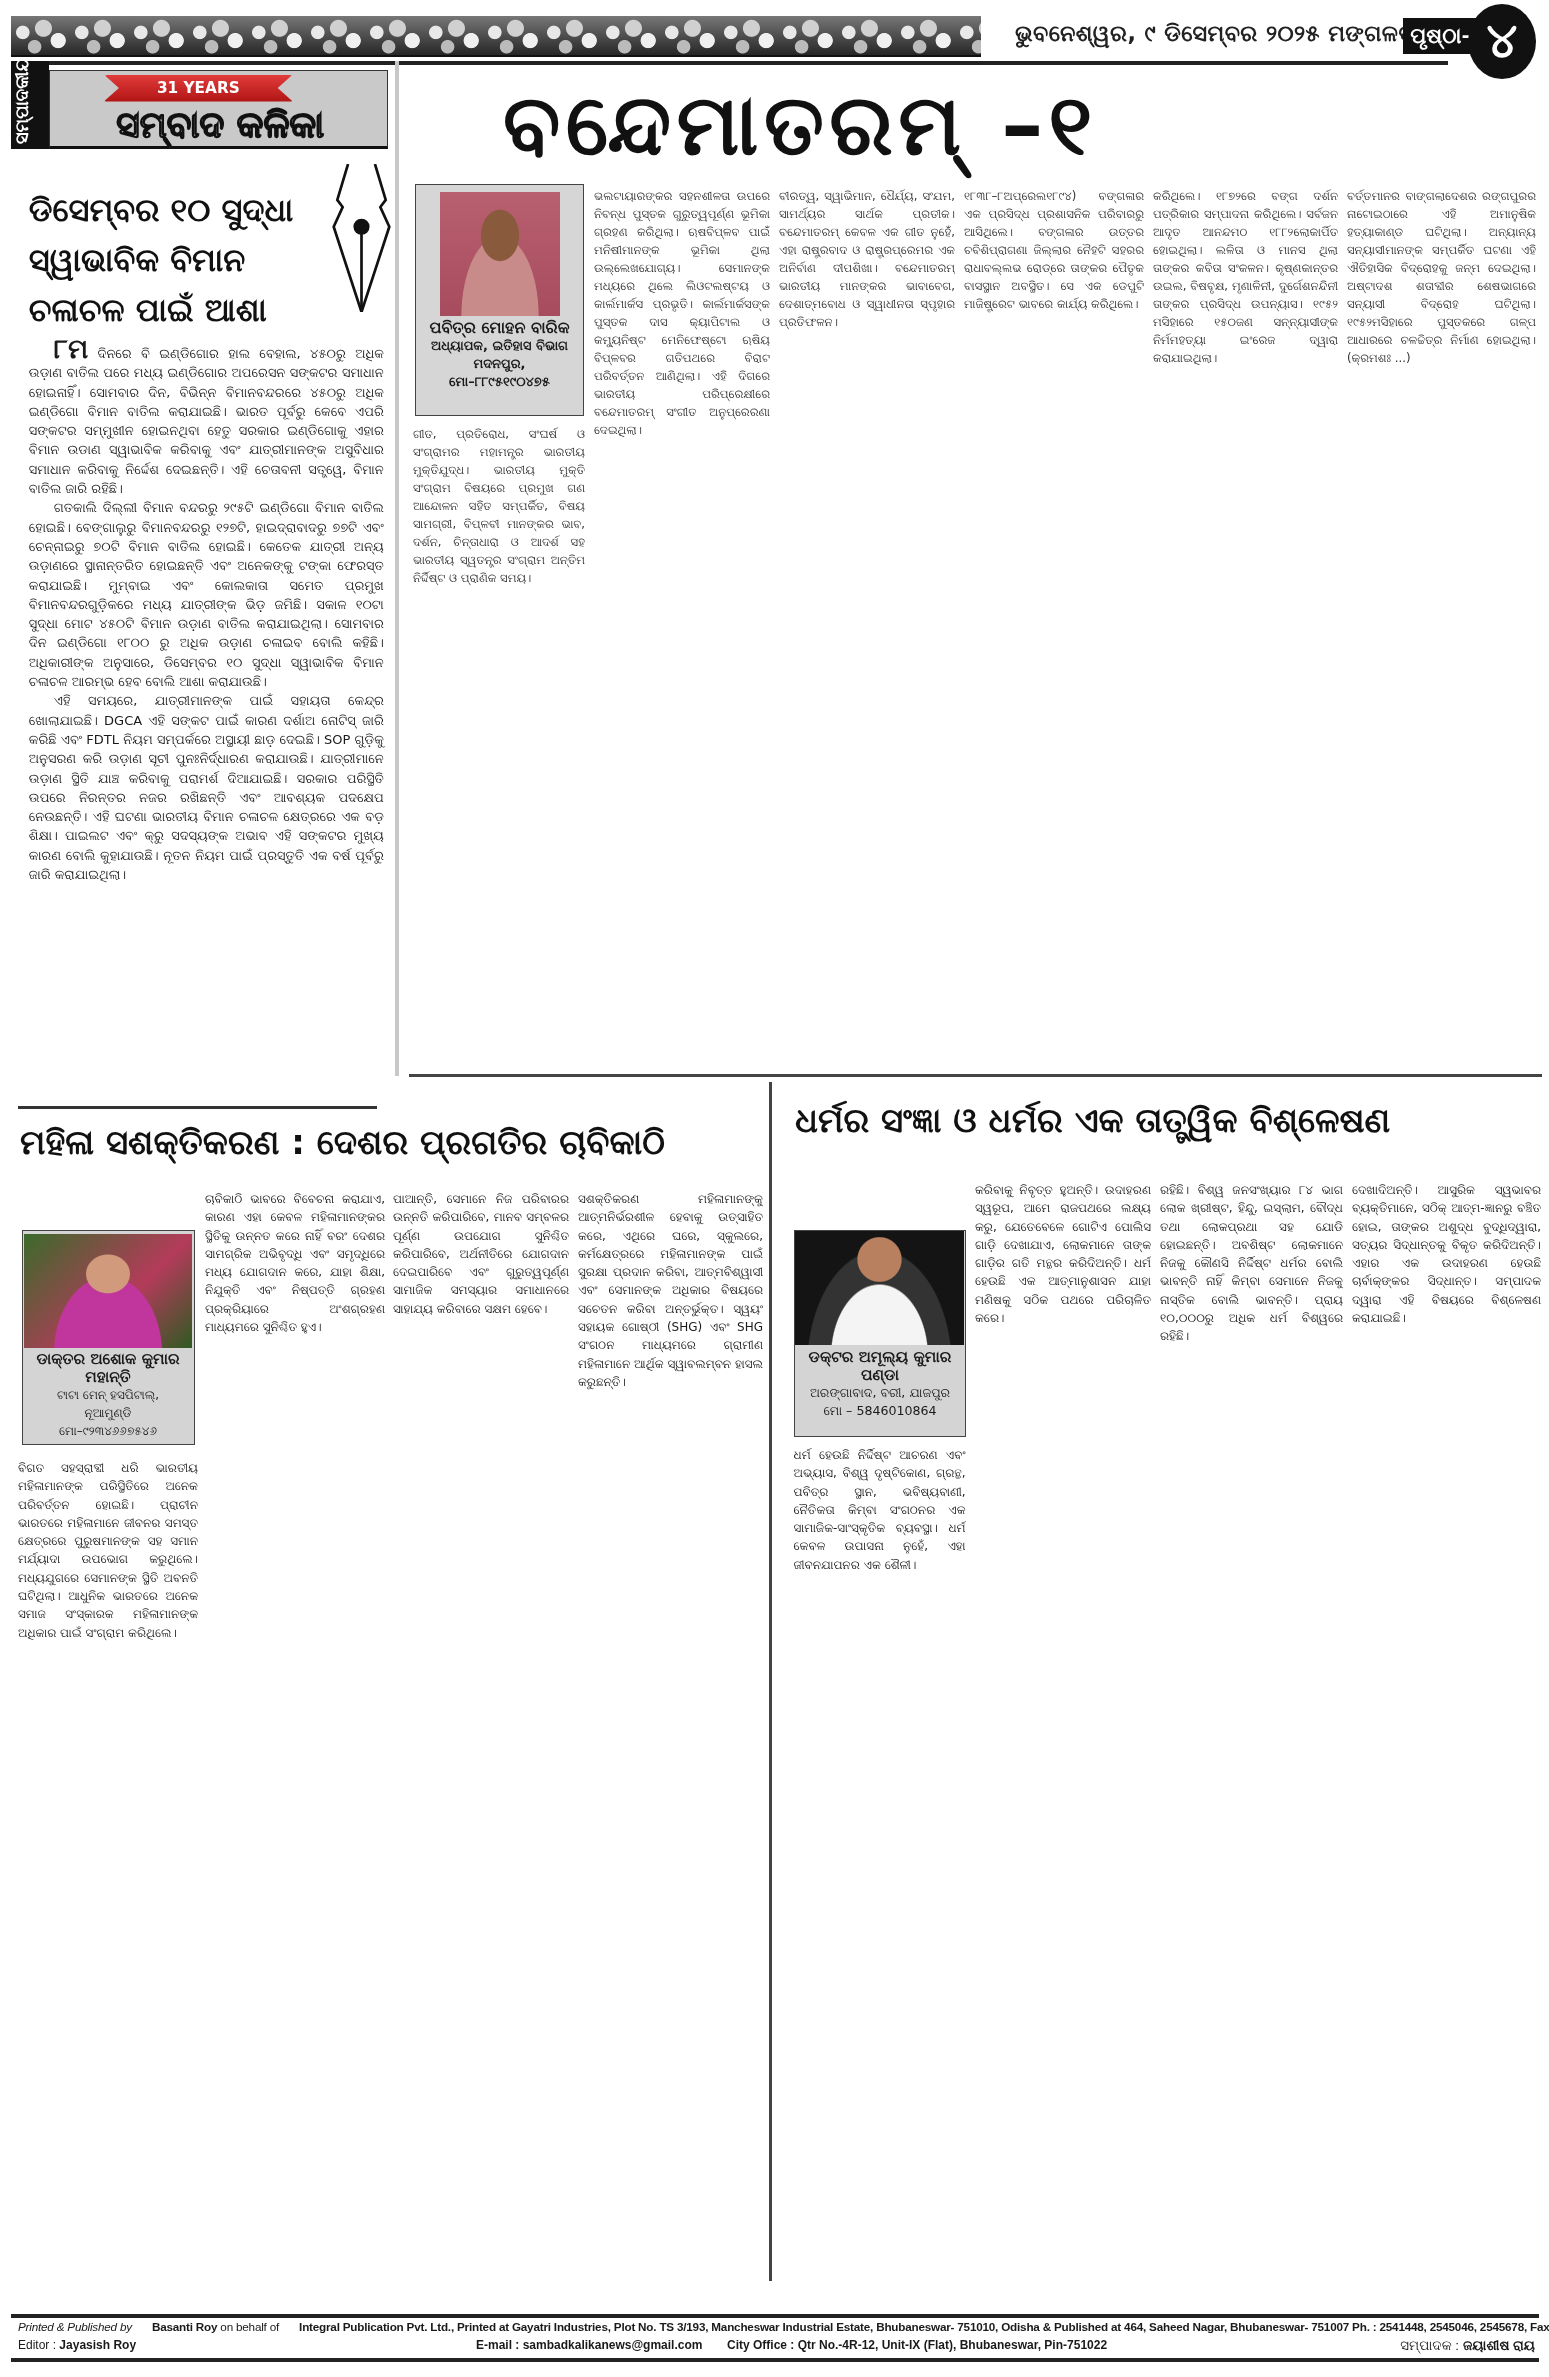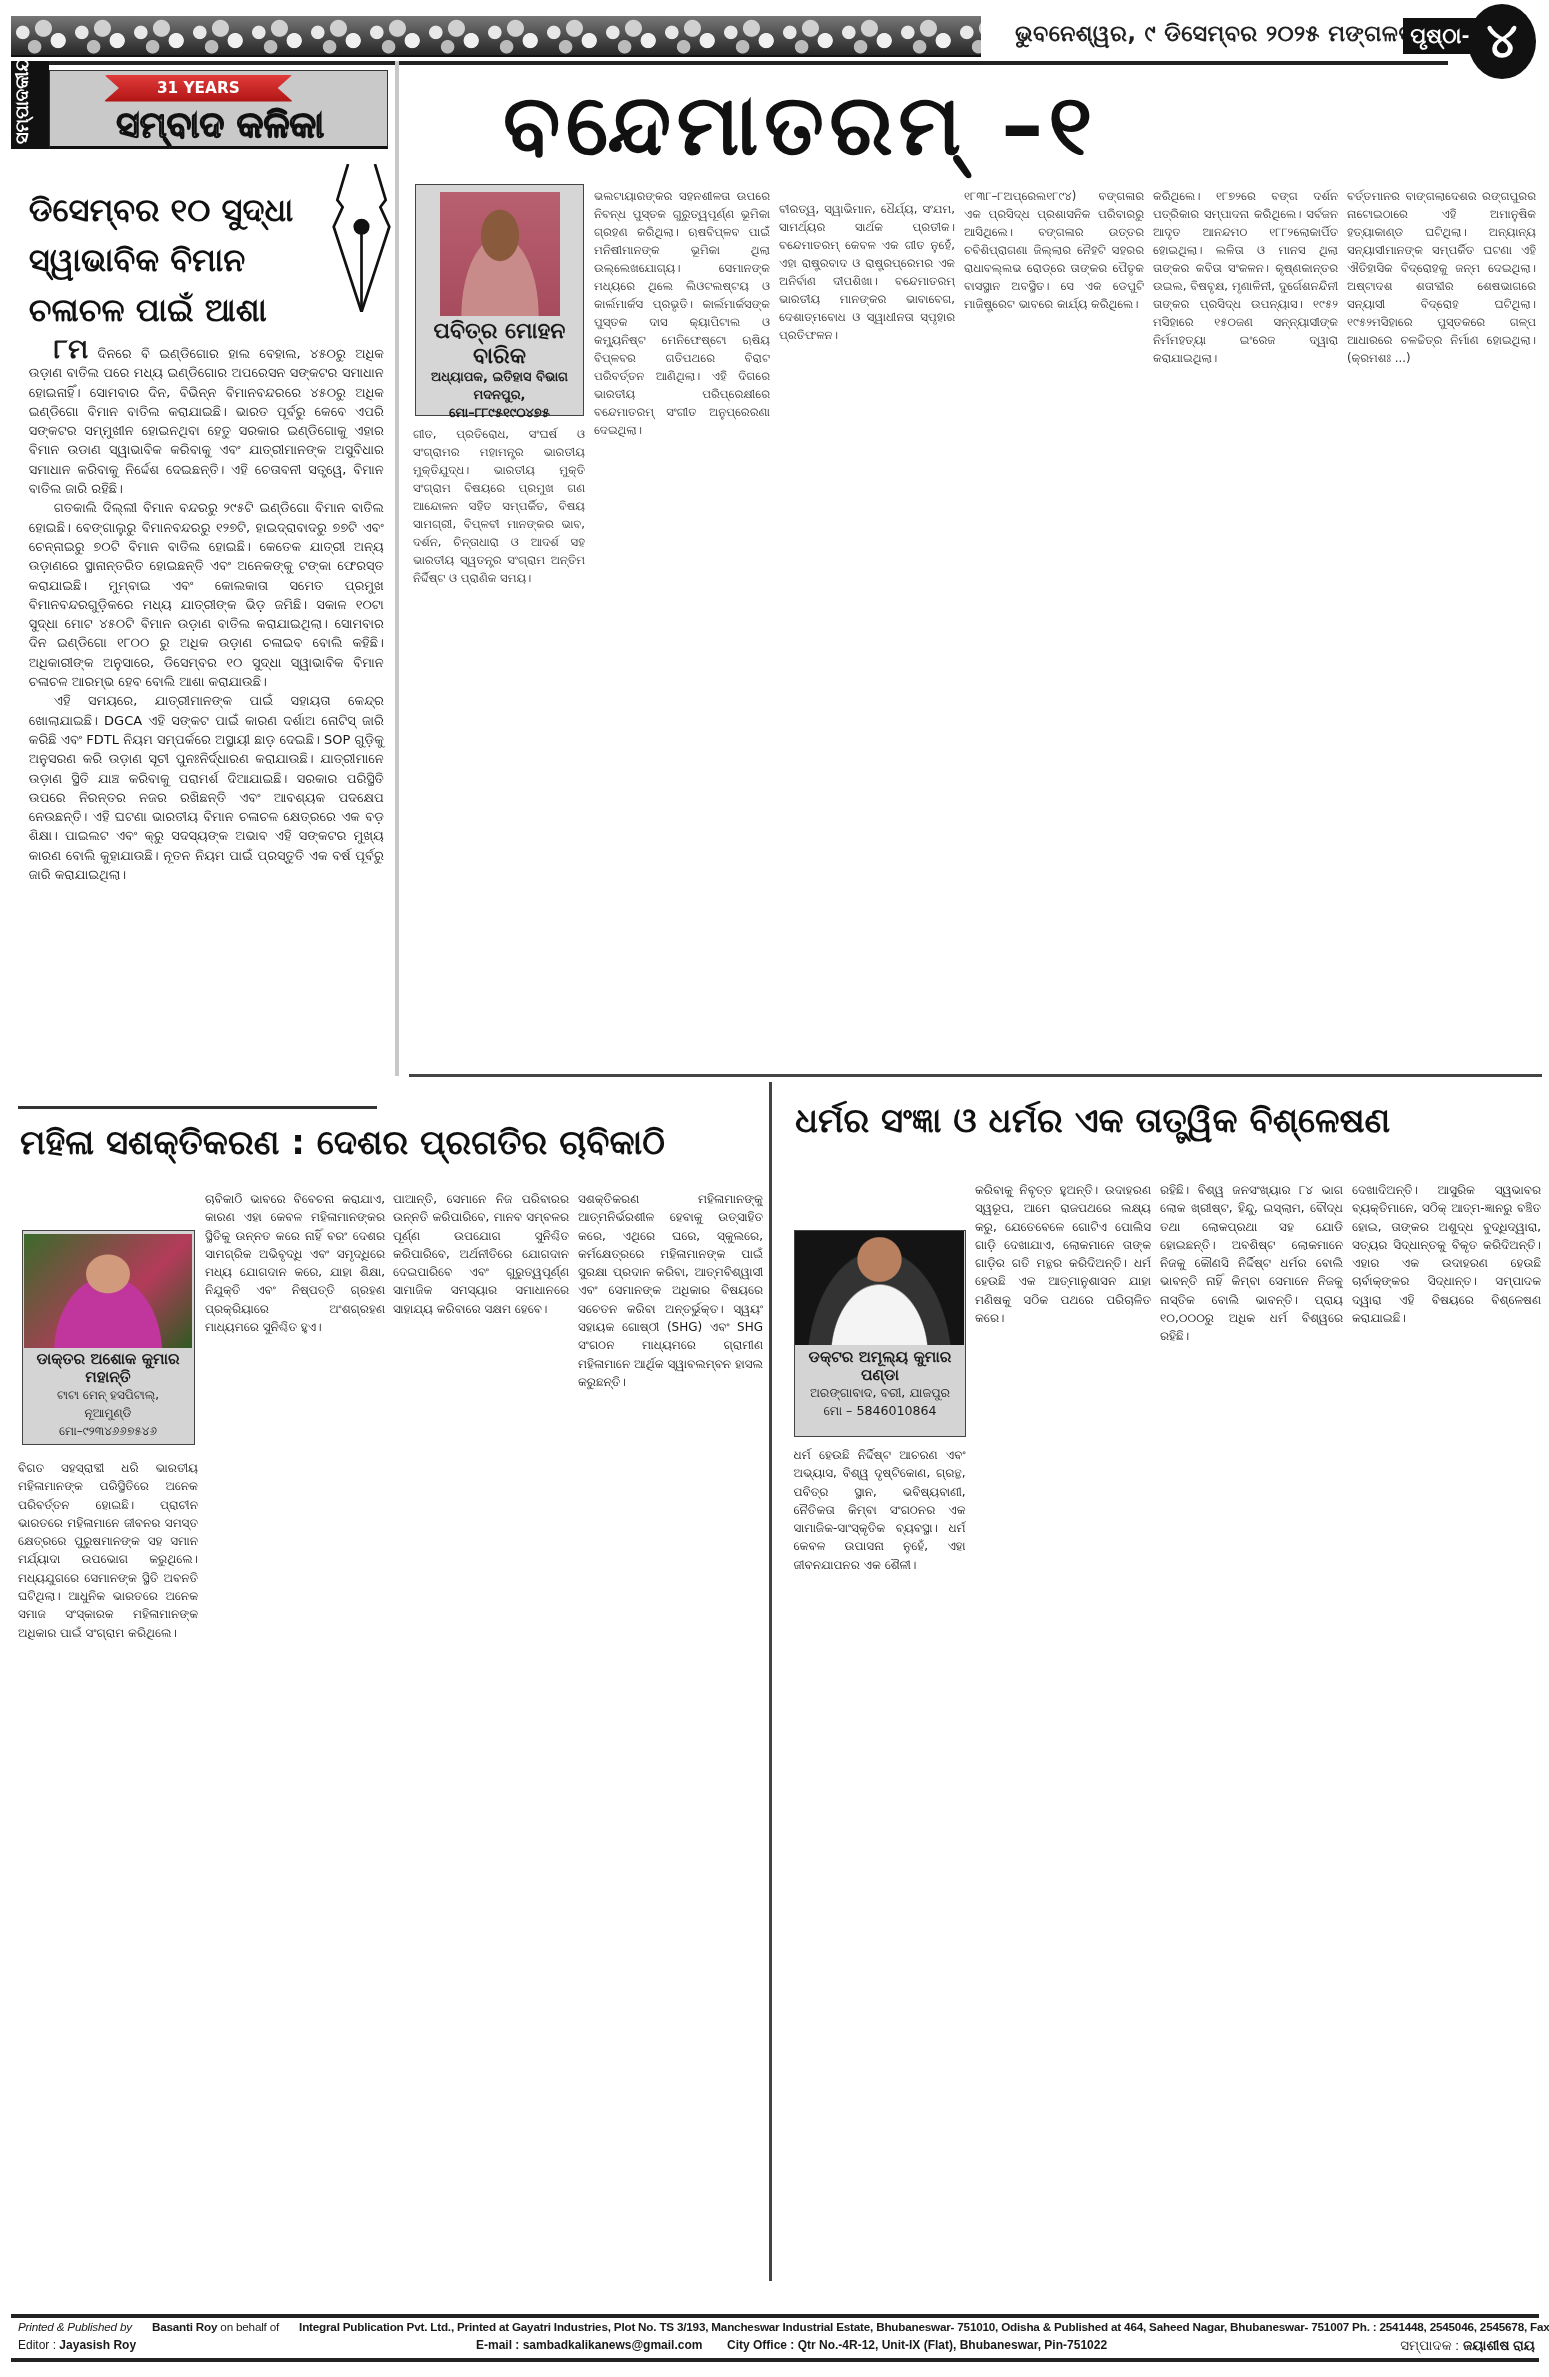"ବୀରତ୍ୱ, ସ୍ୱାଭିମାନ, ଧୈର୍ଯ୍ୟ, ସଂଯମ," div.fcol { margin-top: 13px -> none }
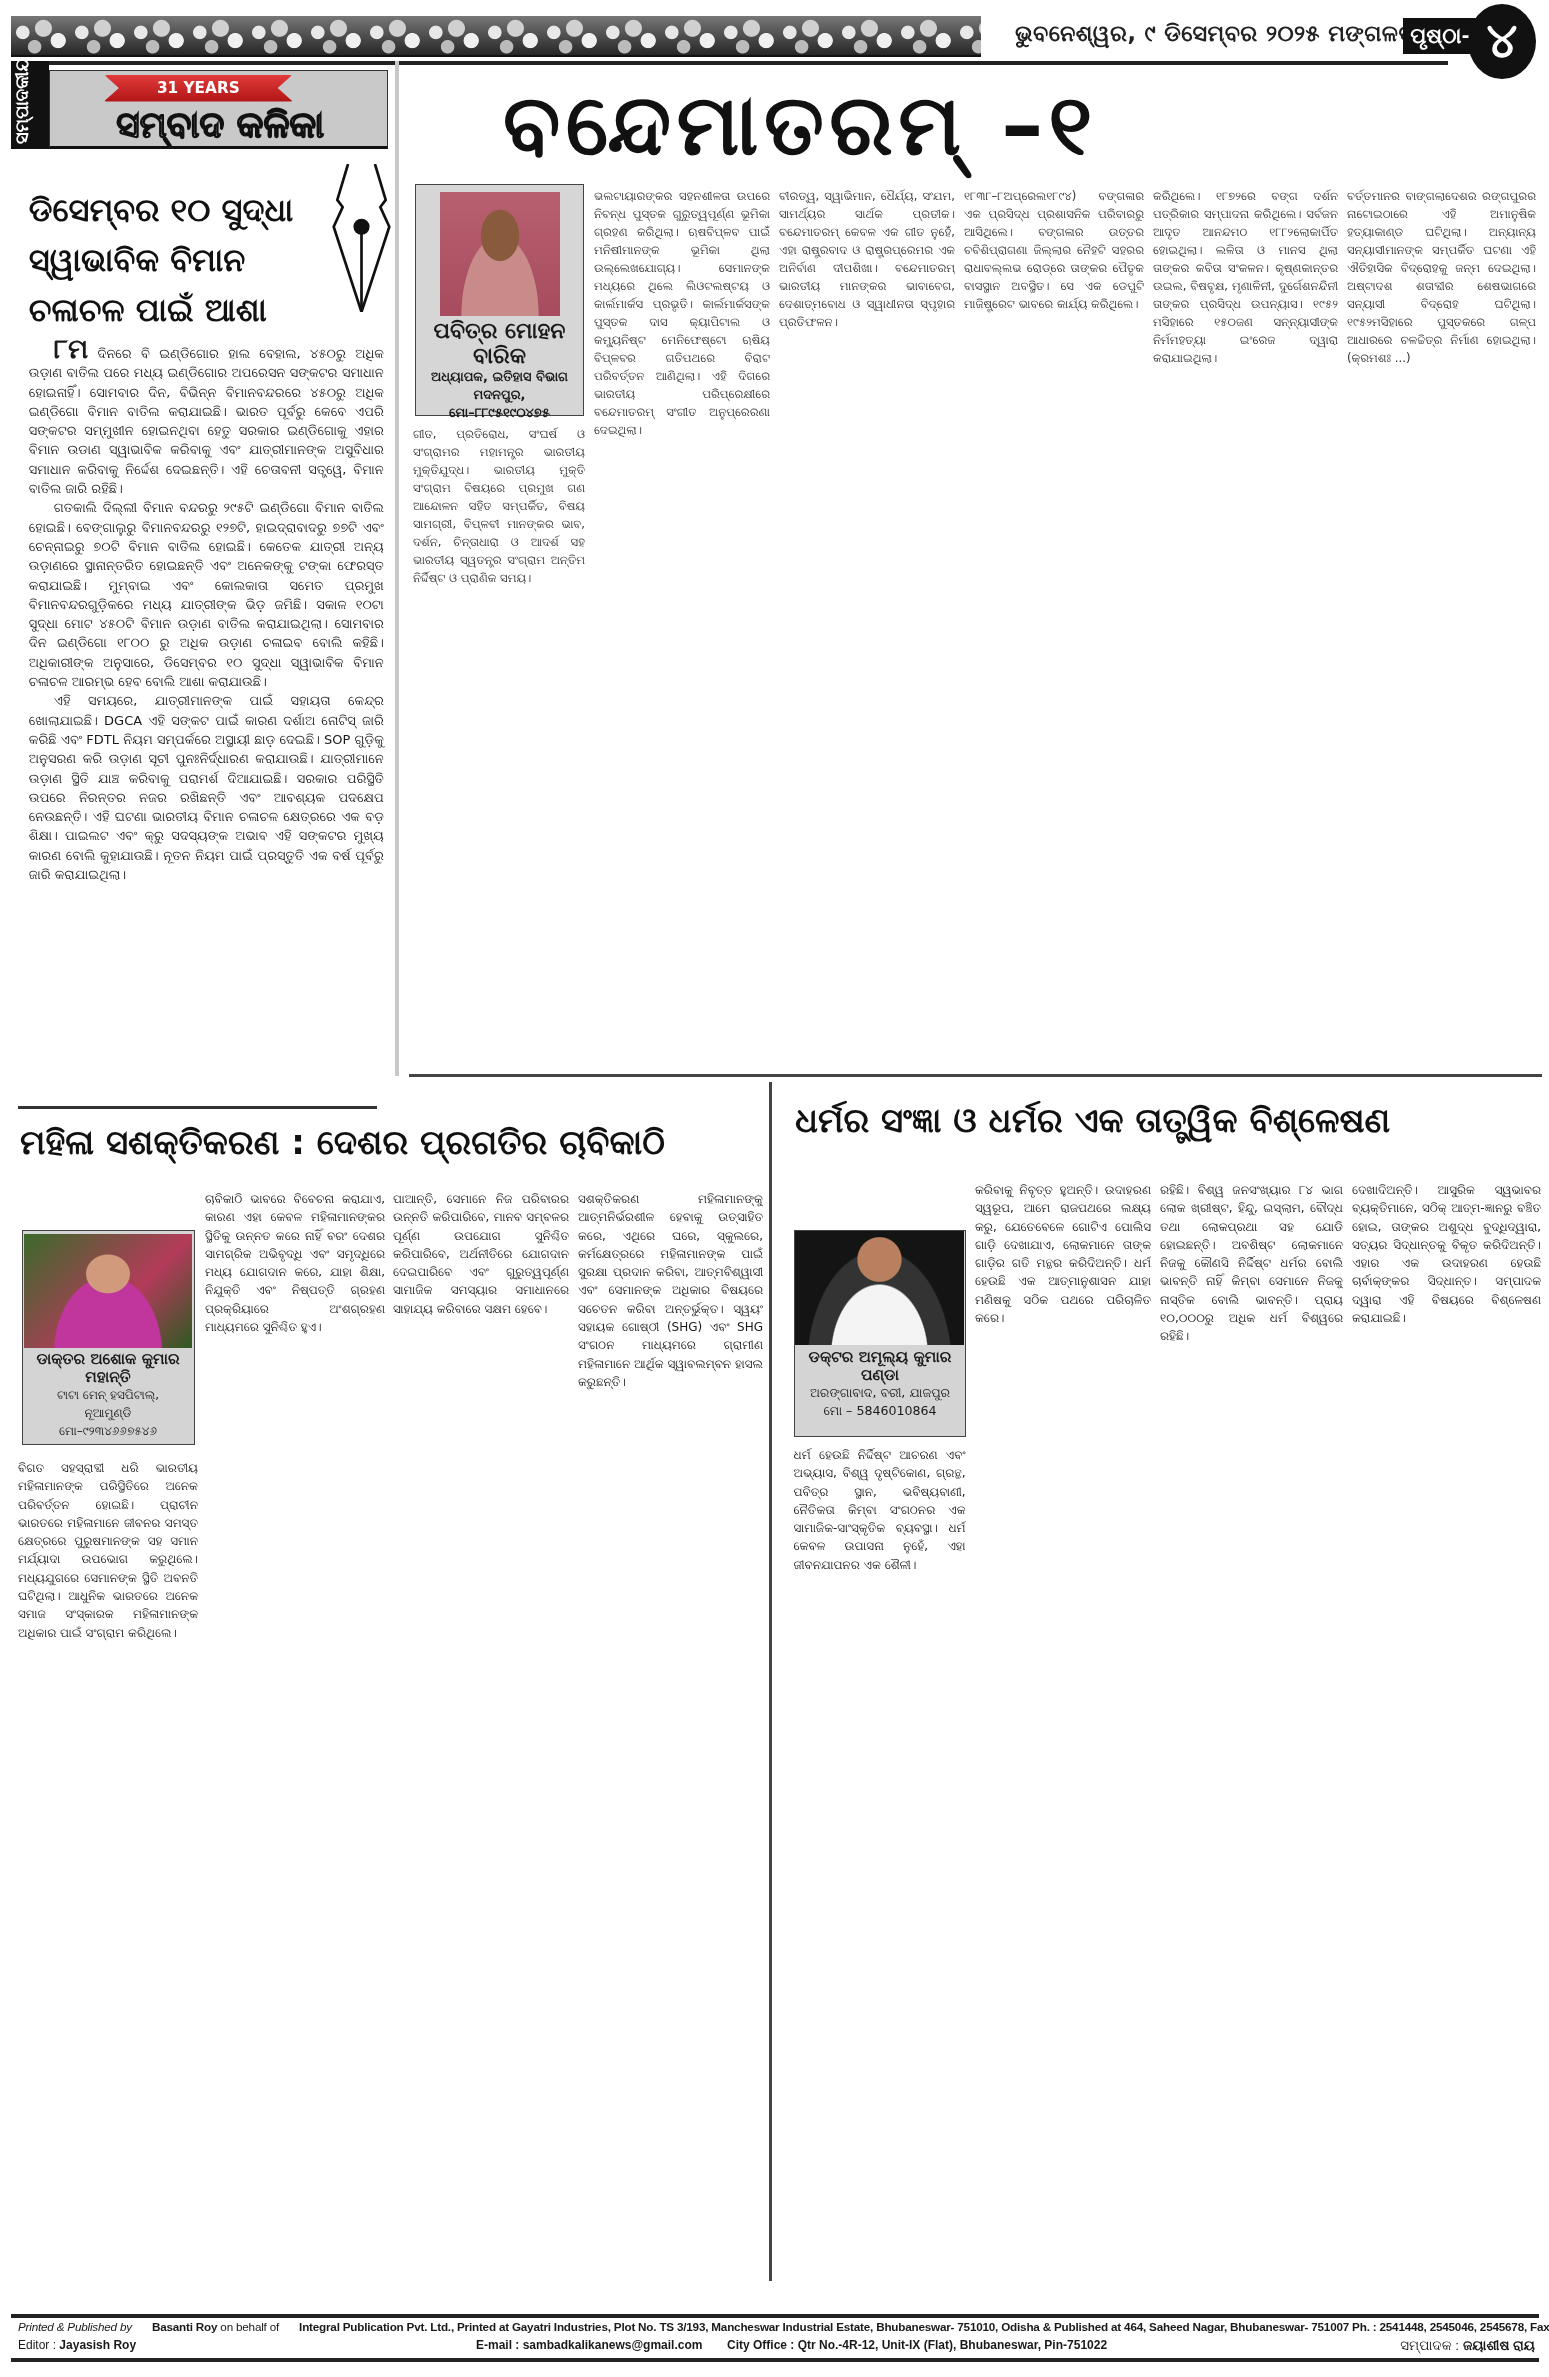"ପବିତ୍ର ମୋହନ ବାରିକ" .author-name { font-size: 22px -> 16px }
